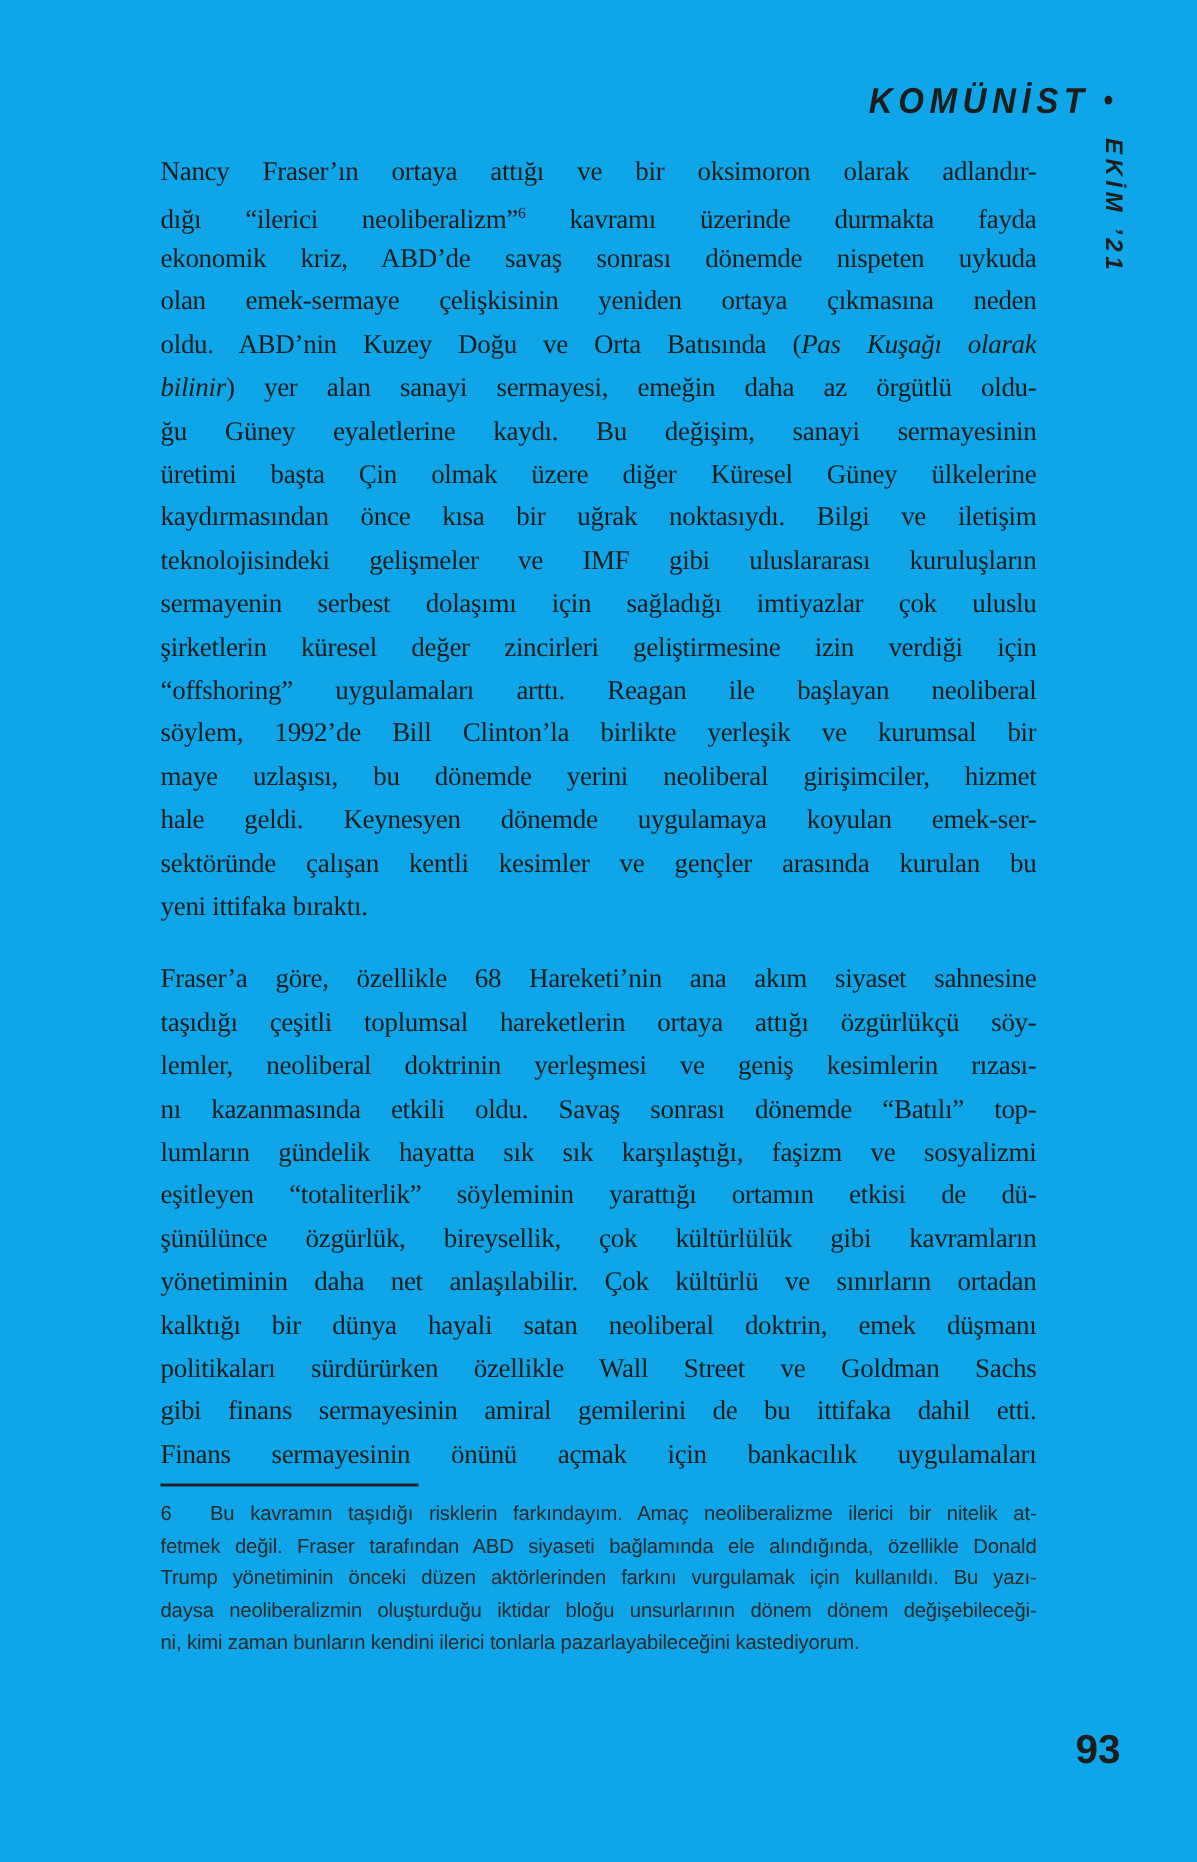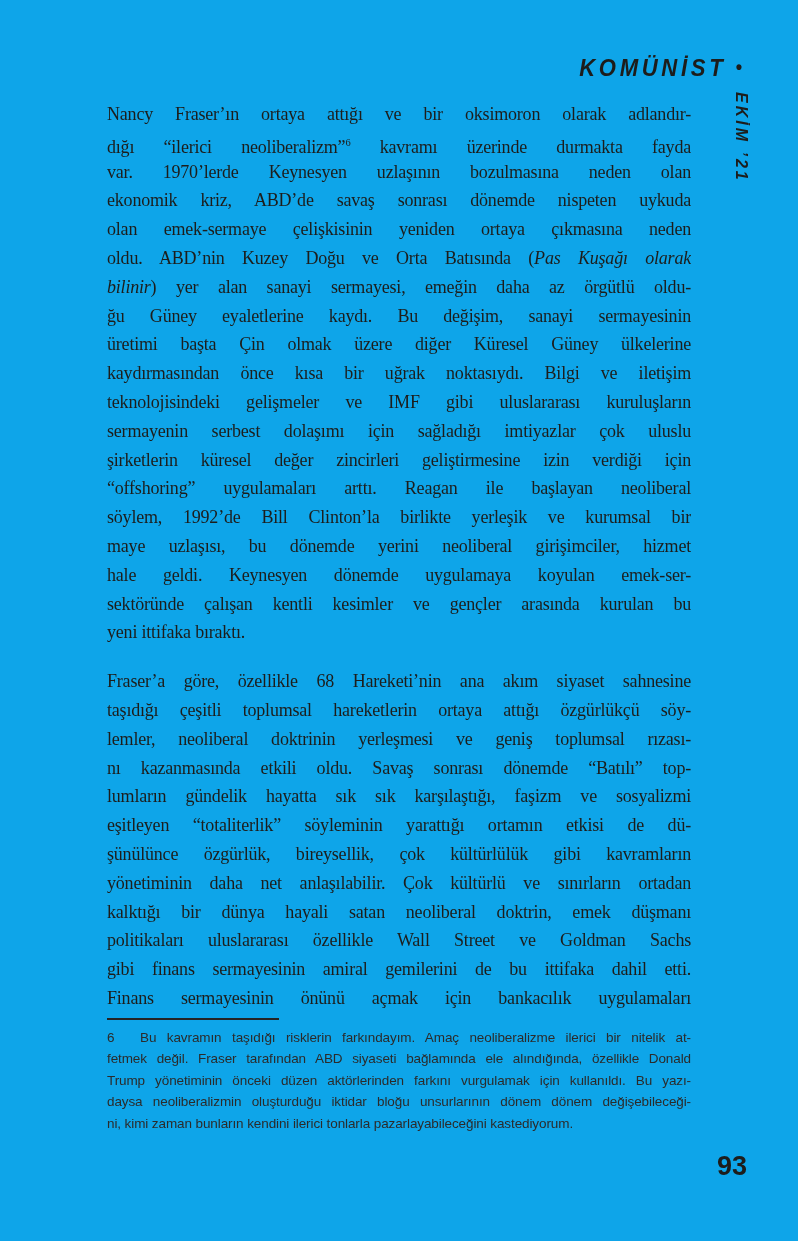"var. 1970’lerde Keynesyen uzlaşının" div.line { html: <div><span>var. 1970’lerde Keynesyen uzlaşının bozulmasına neden olan</span></div> -> none }
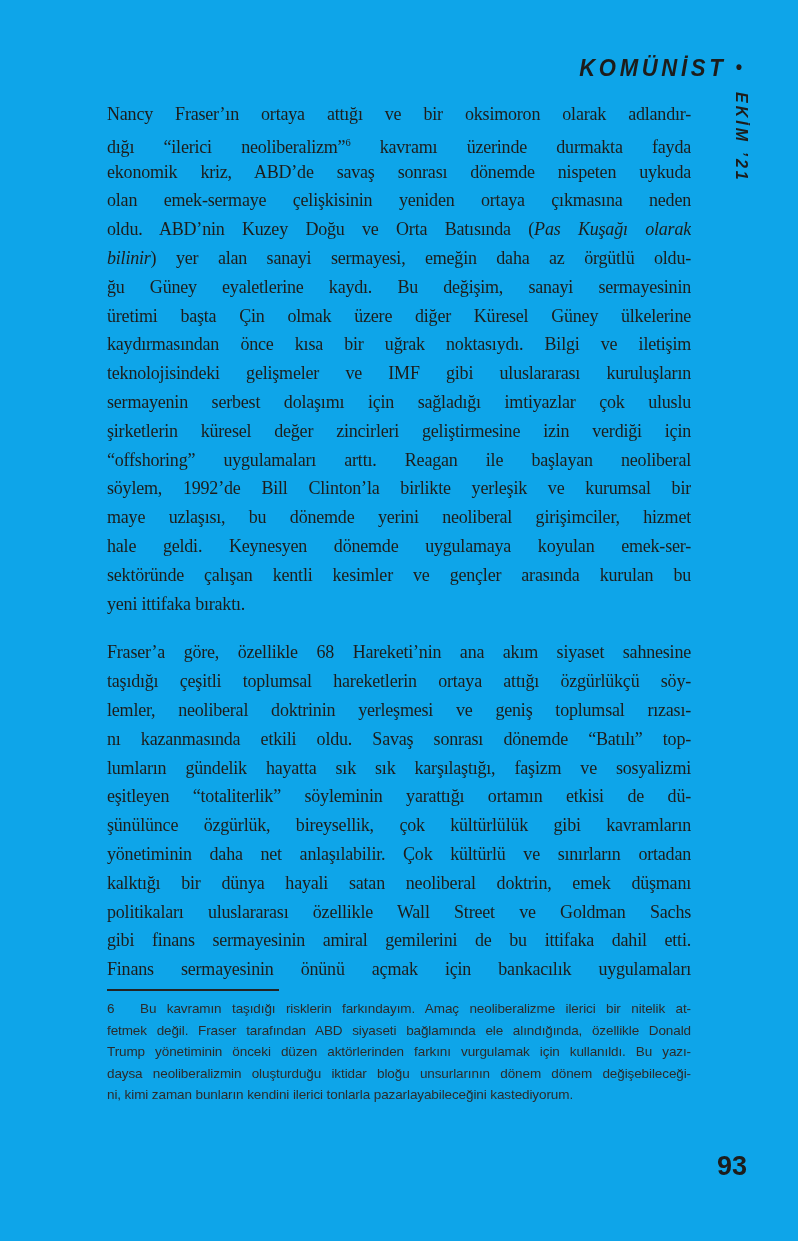"lemler, neoliberal doktrinin yerleşmesi" span { text: toplumsal -> kesimlerin }
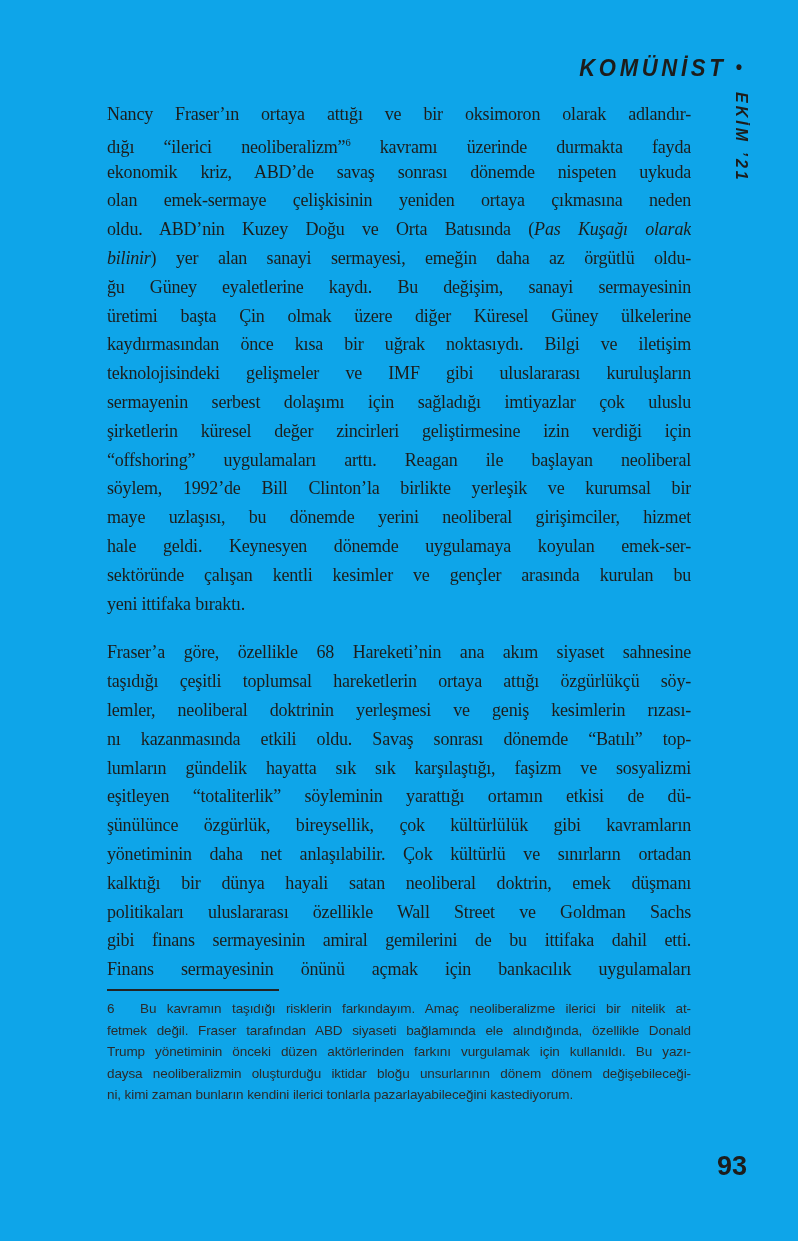"politikaları uluslararası özellikle Wall" span { text: uluslararası -> sürdürürken }
